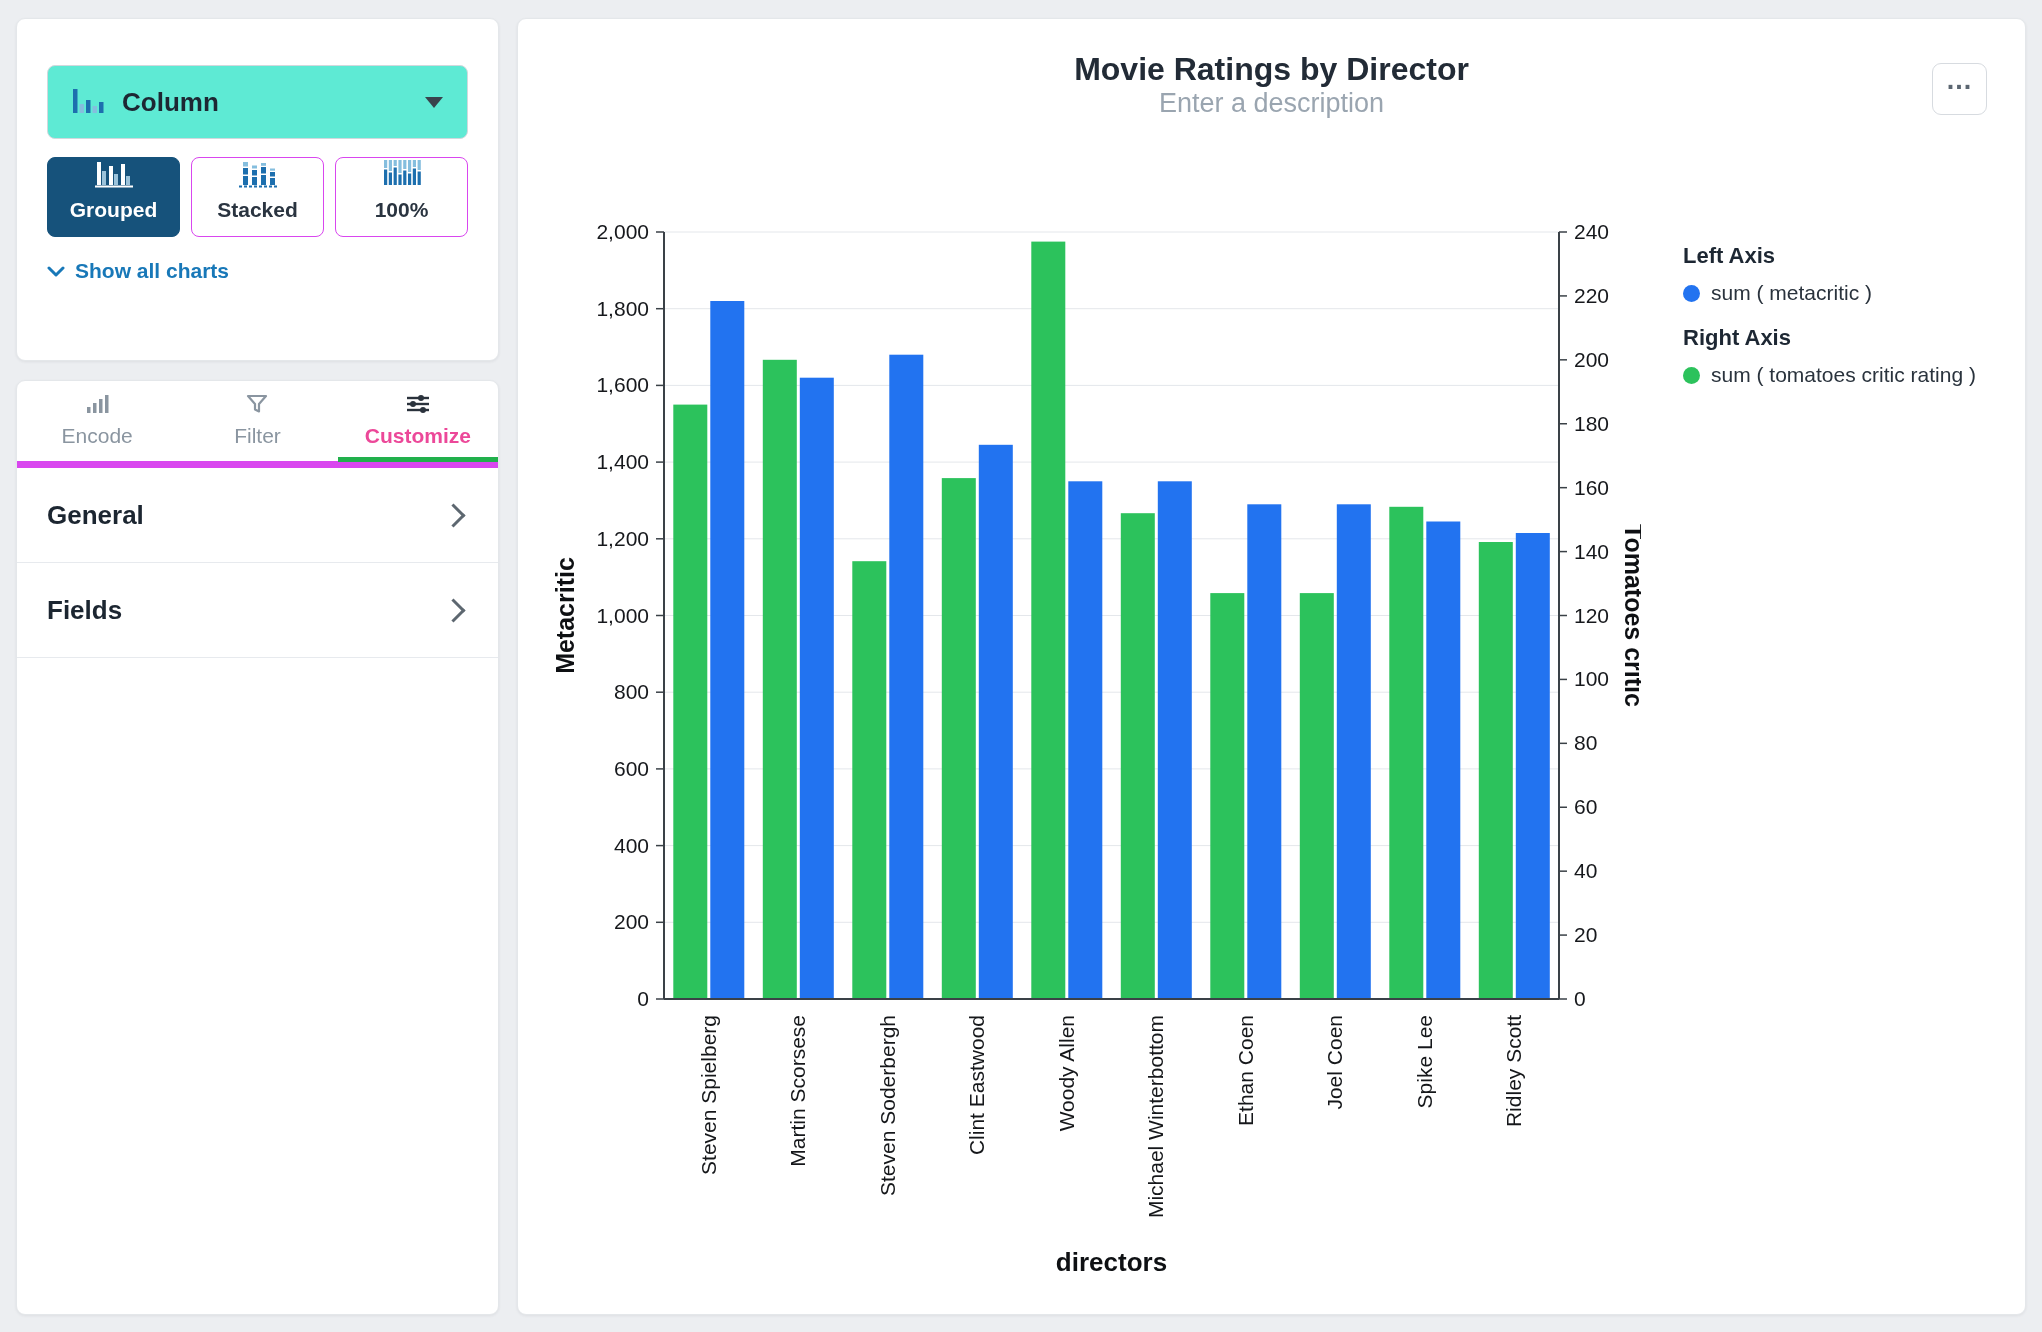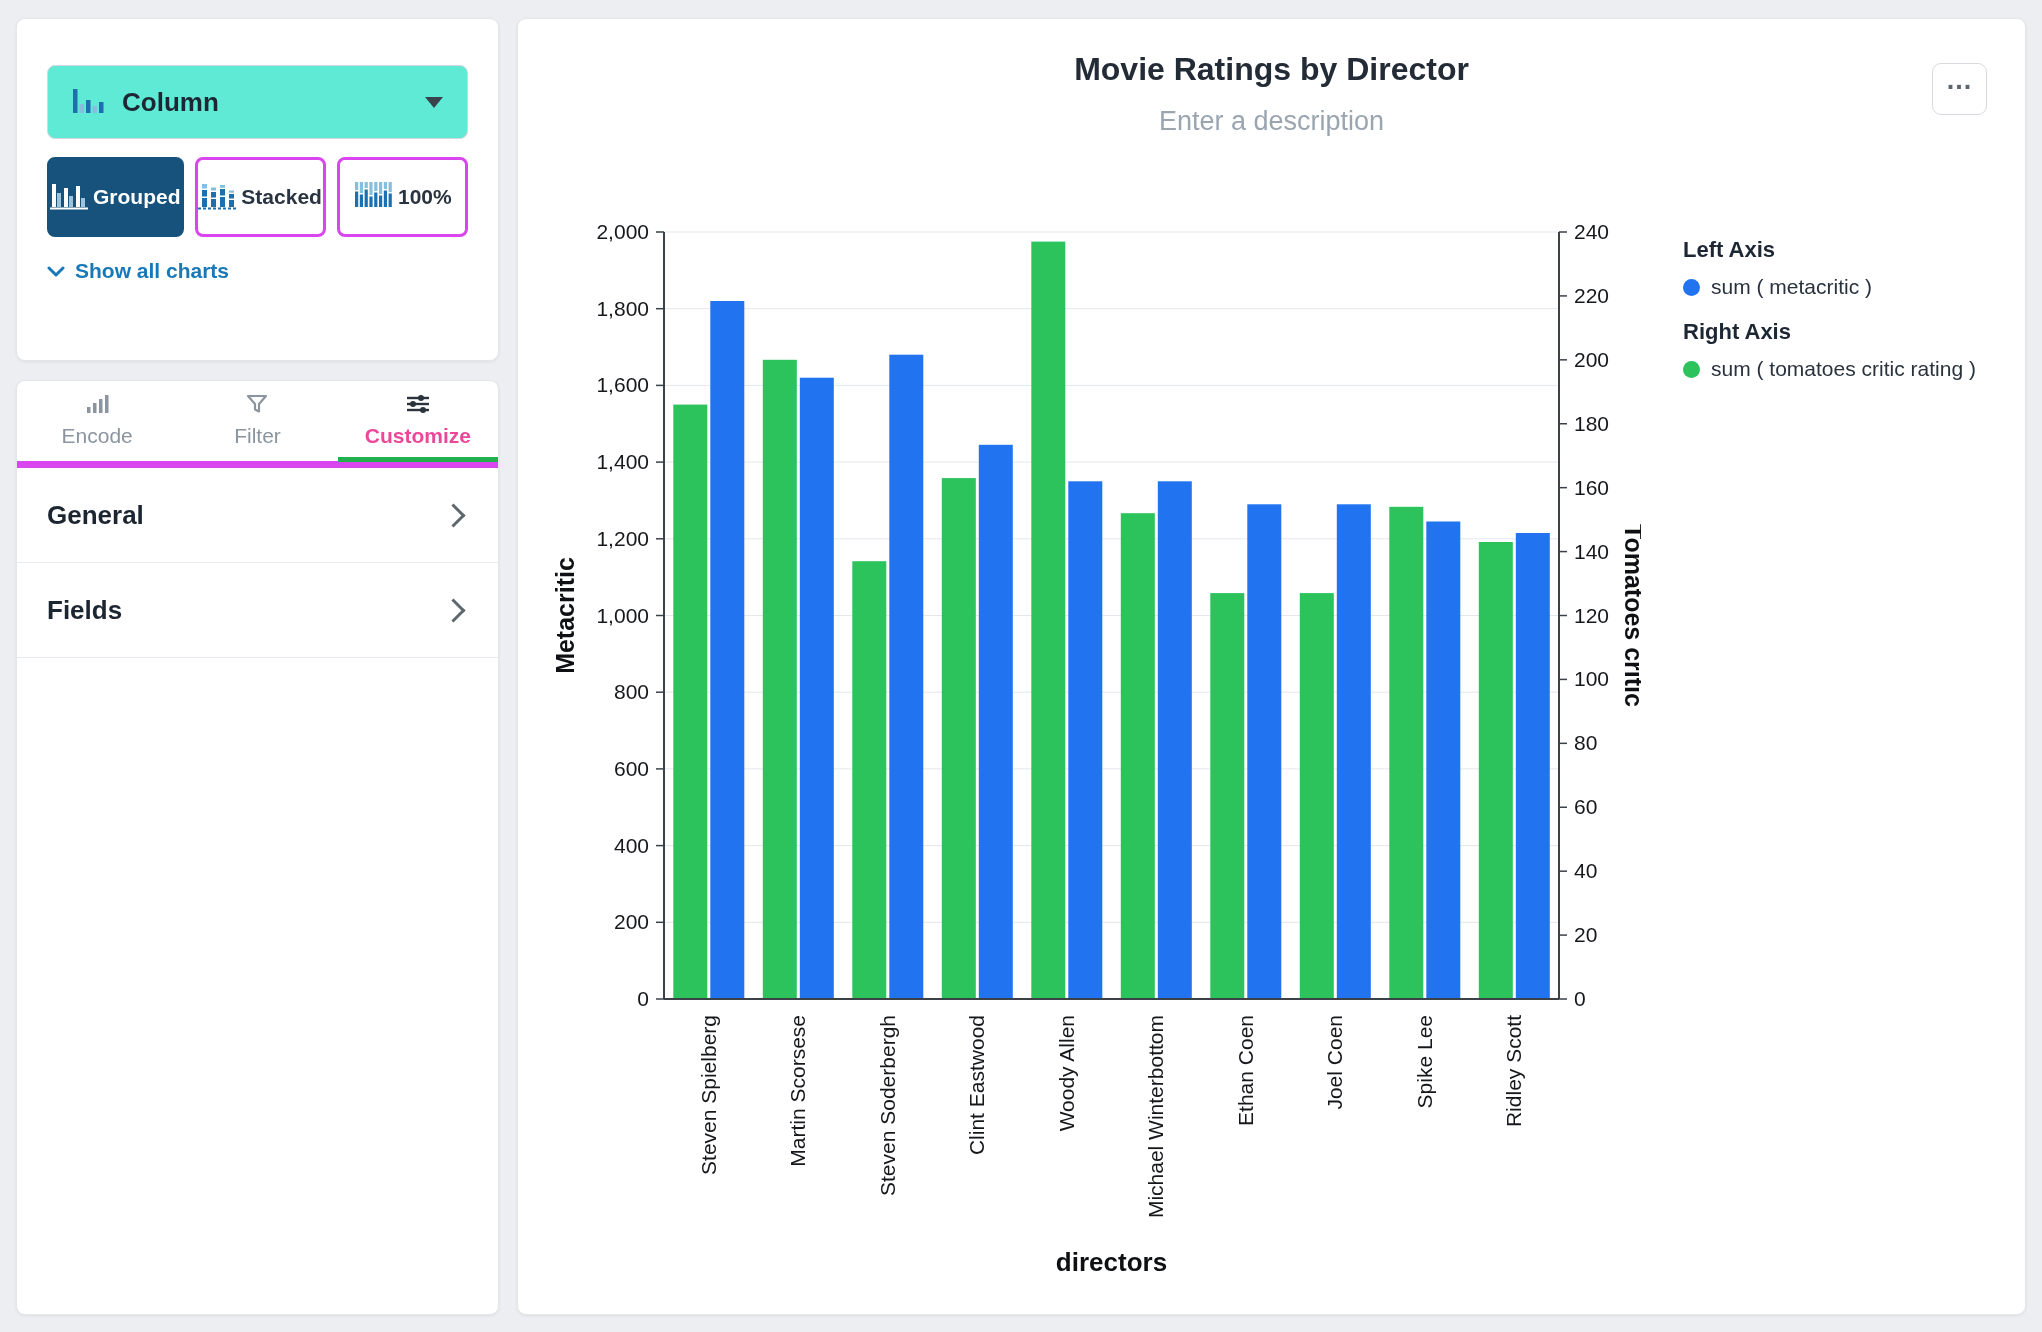"Enter a description" .chart-desc { margin-top: 18px -> none }
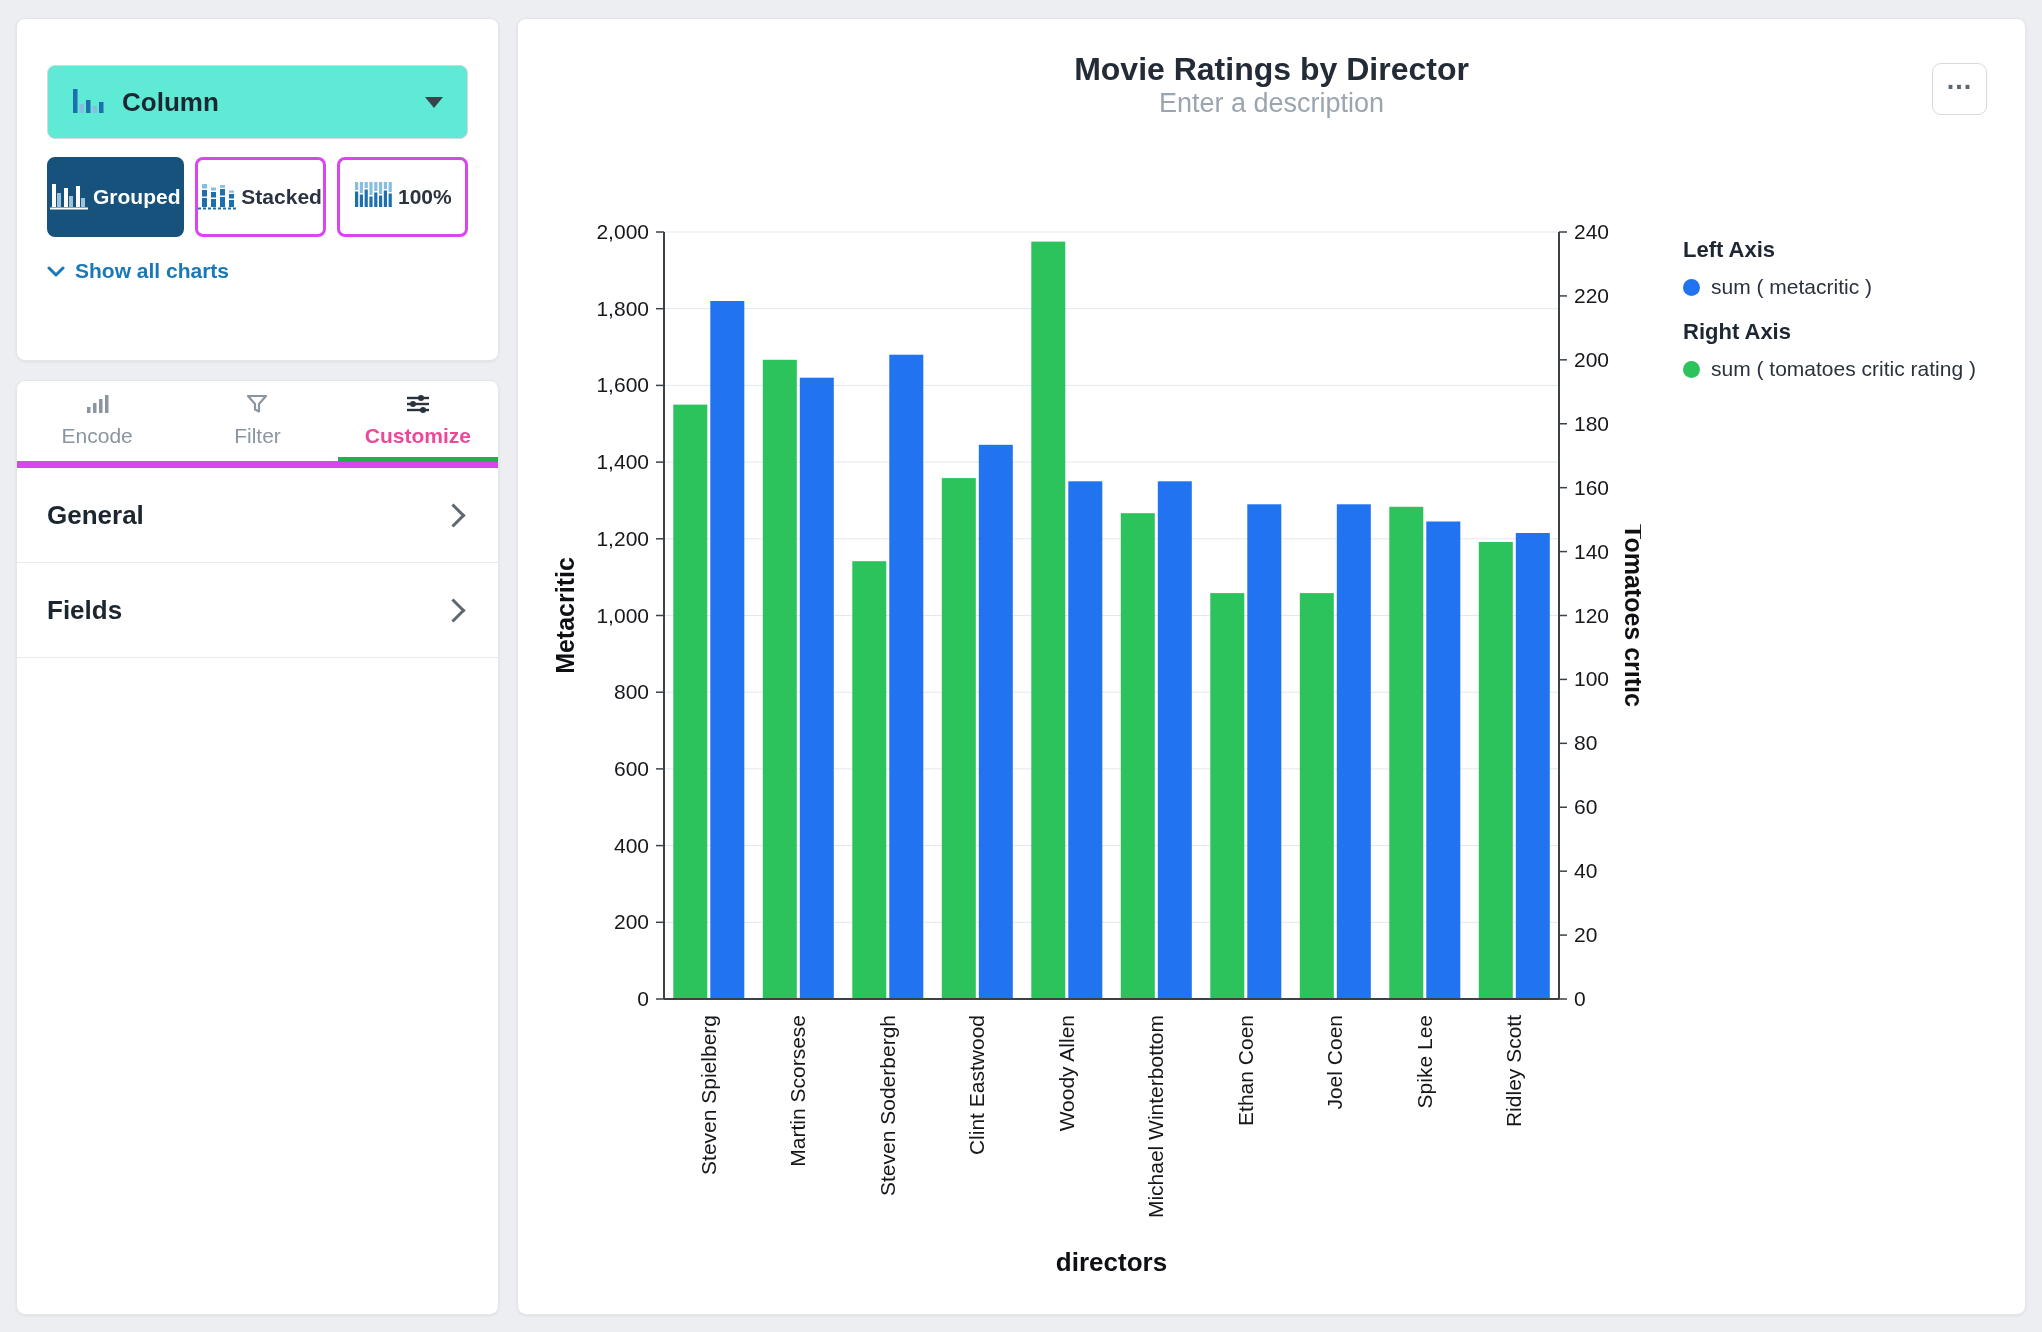"Grouped" .subtype { border: 3px solid #d946ef -> 1px solid #d946ef; flex-direction: none -> column; justify-content: center -> none }
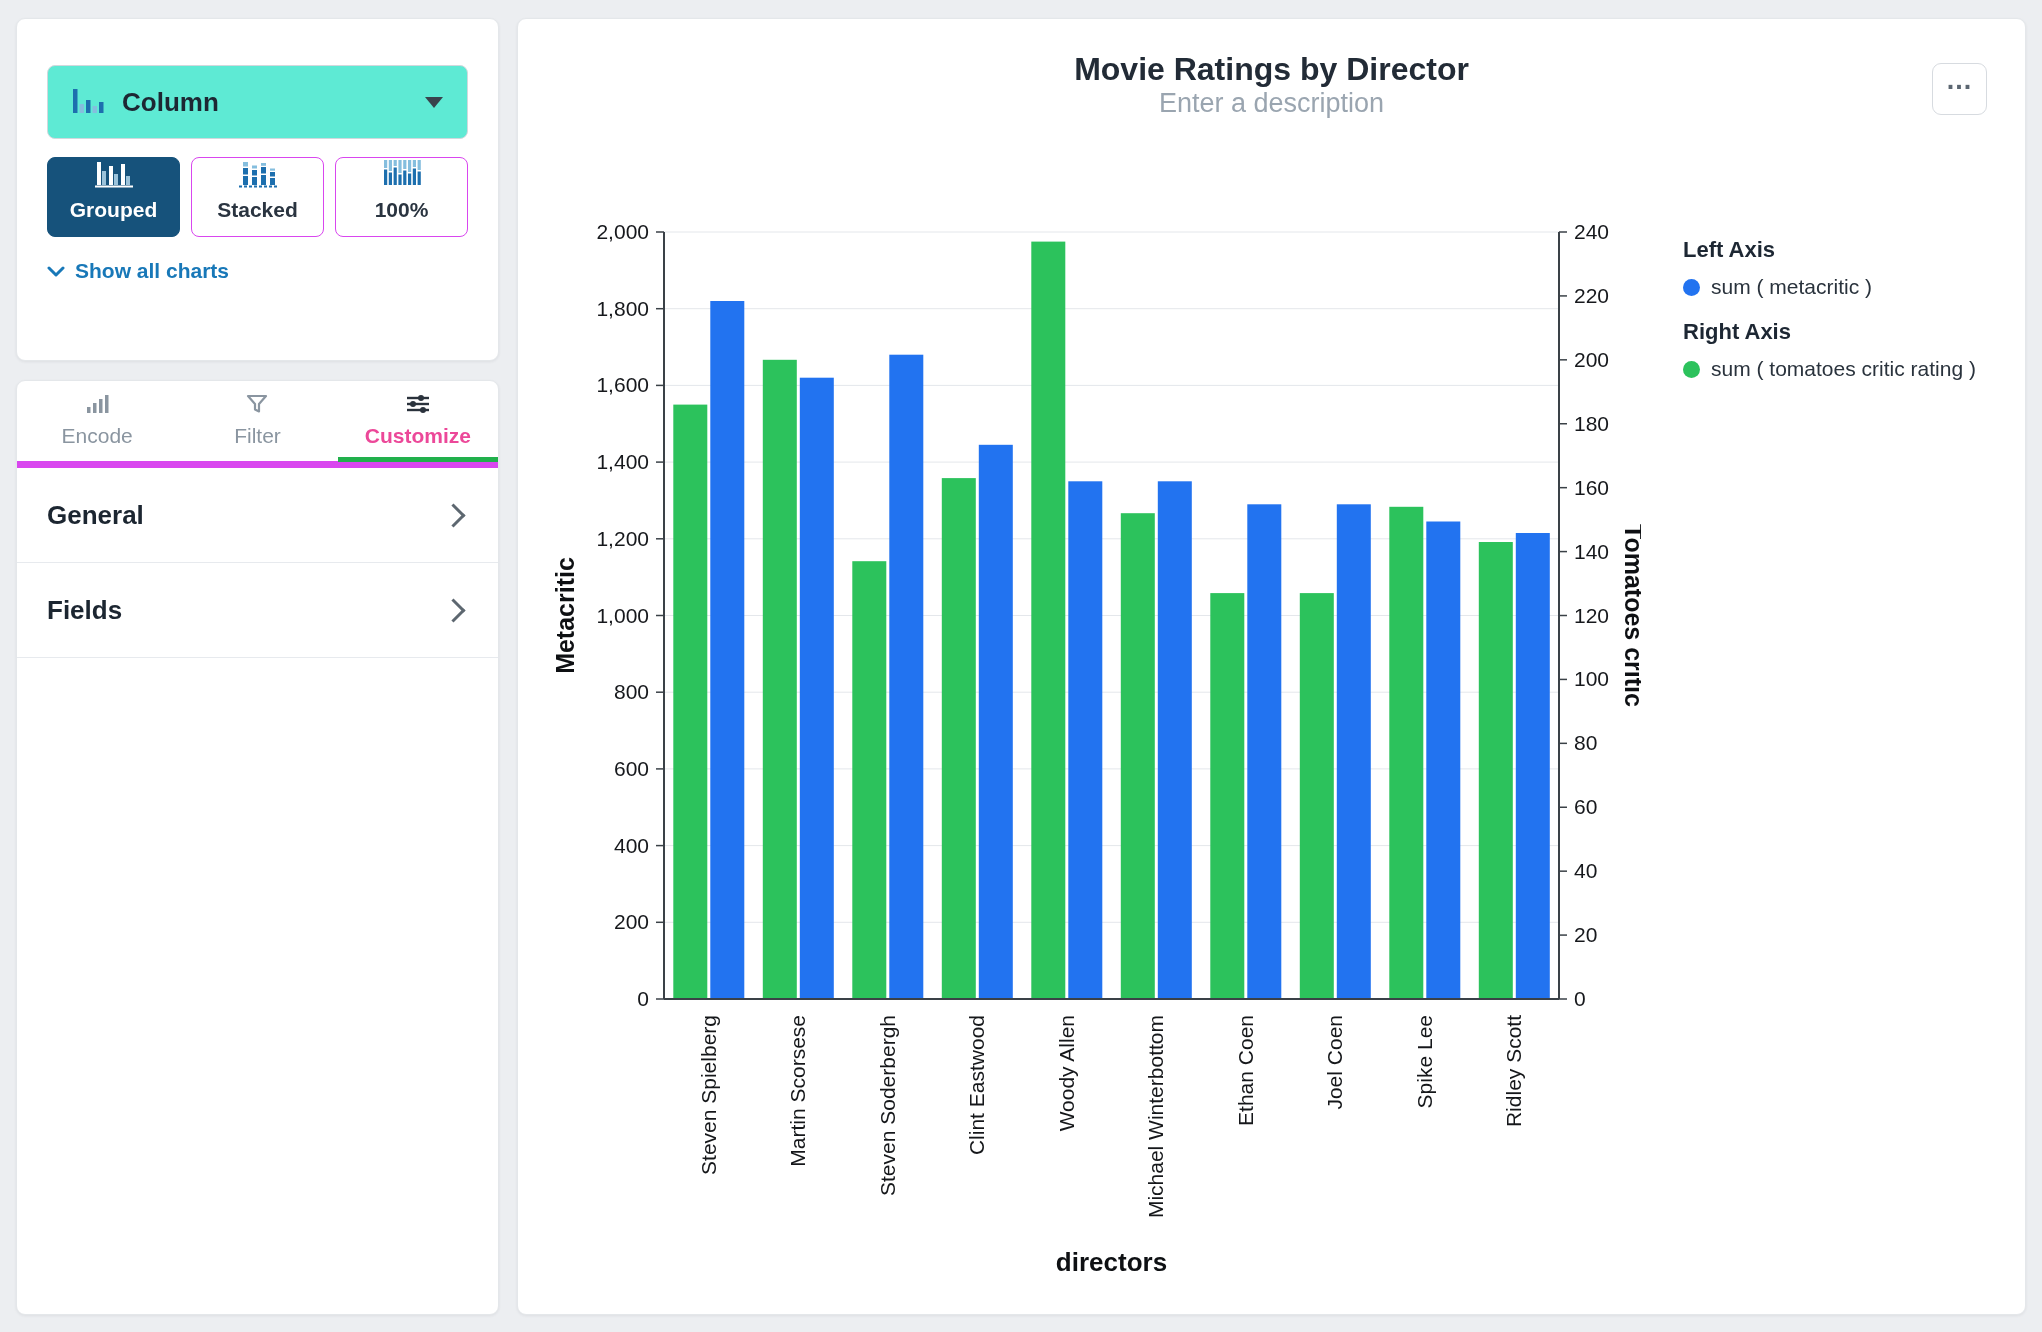"Left Axis" .legend { top: 218px -> 224px }
